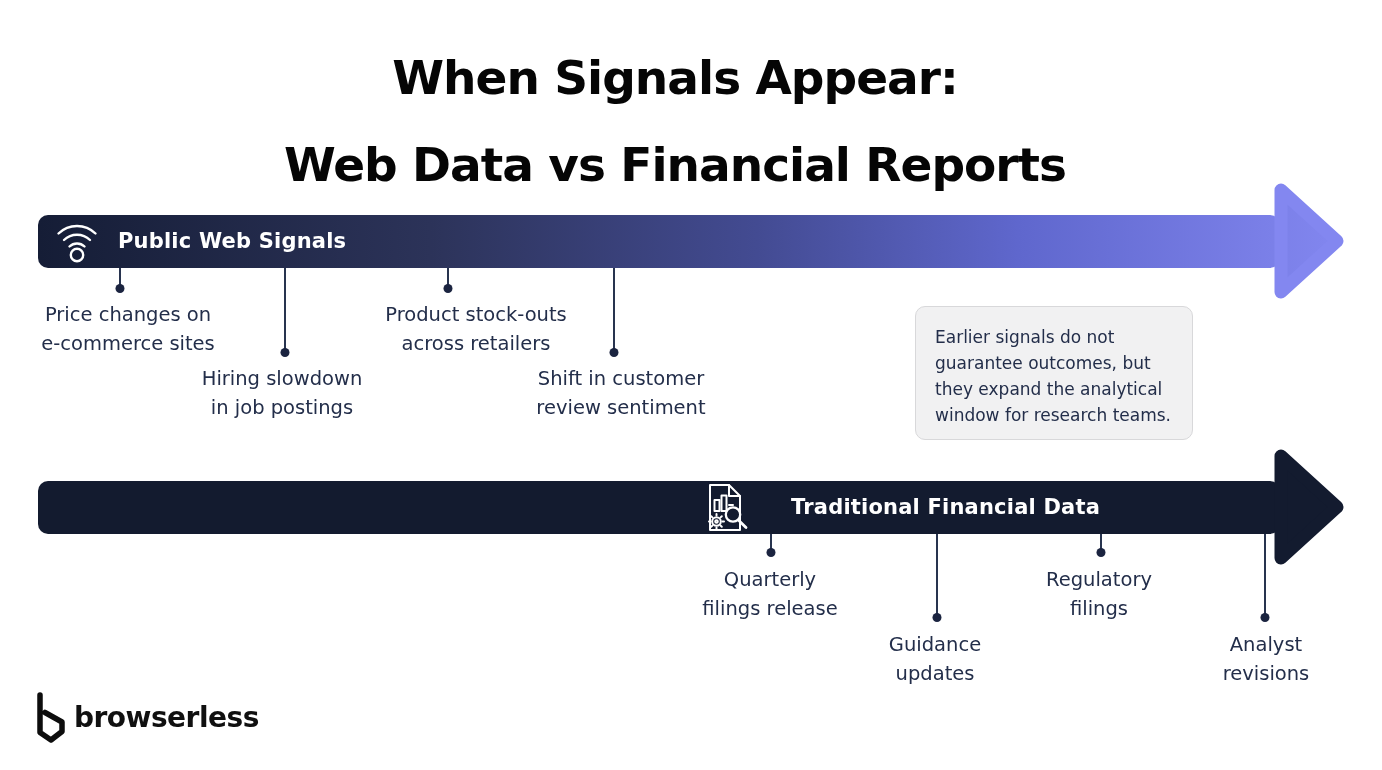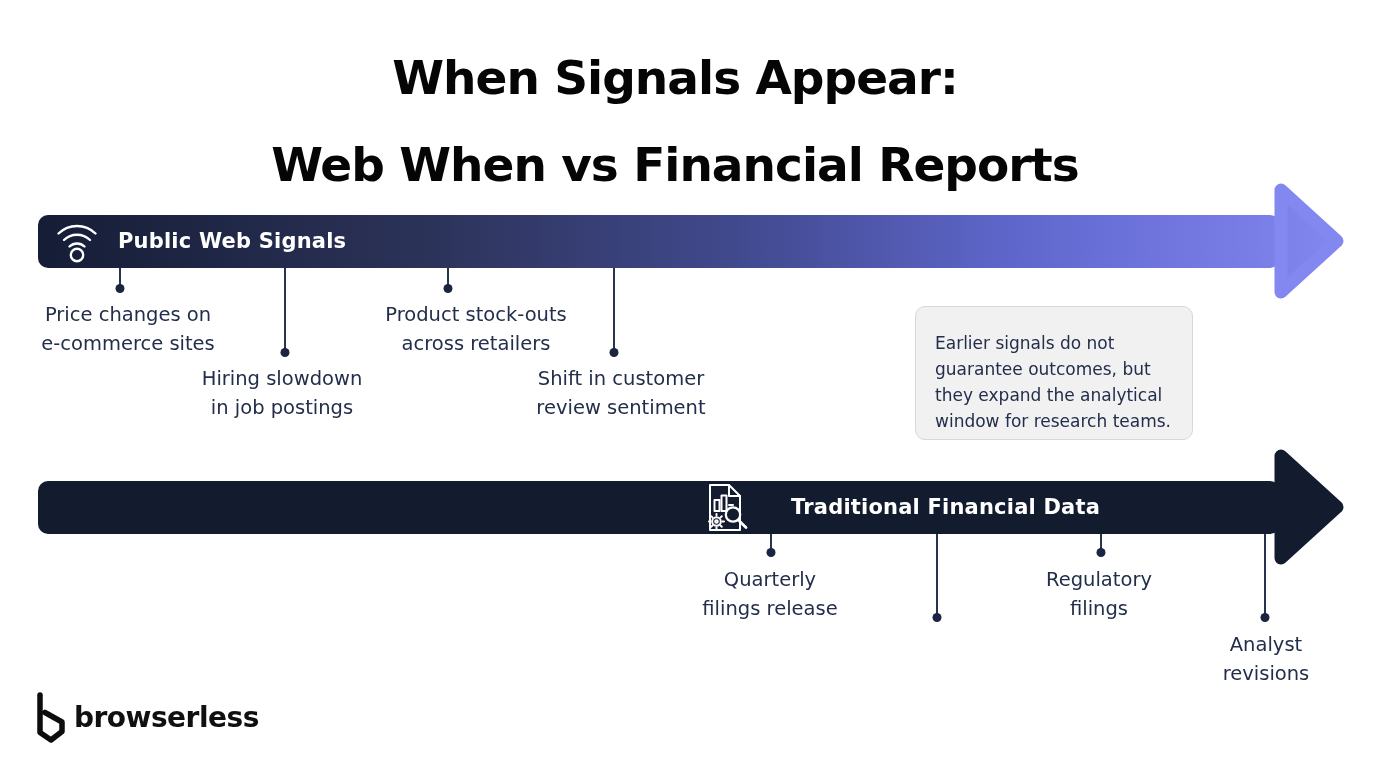"Web When vs Financial Reports" div { text: When -> Data }
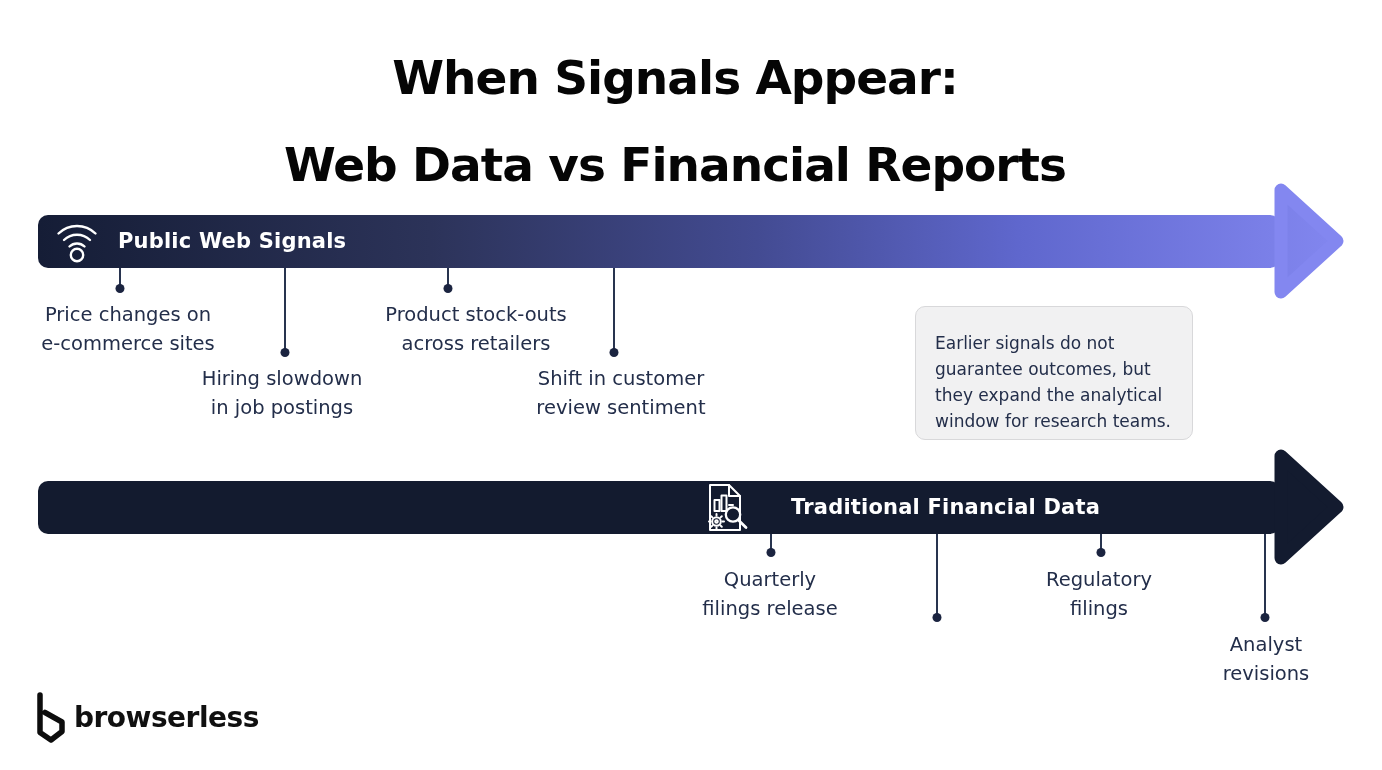"Earlier signals do not guarantee" .note-box { padding: 23px 19px -> 17px 19px }
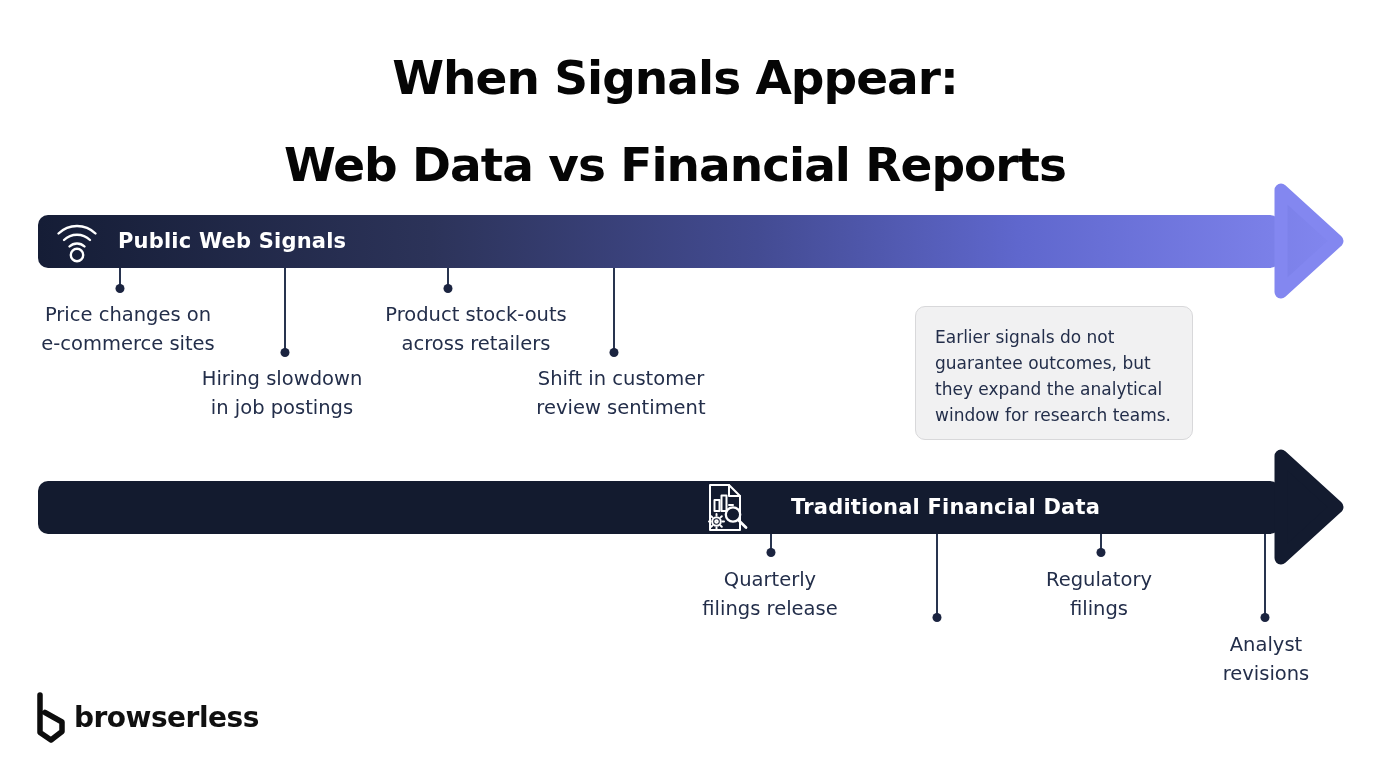"Guidance" div.event-label { html: none -> <div>Guidance updates</div> }
